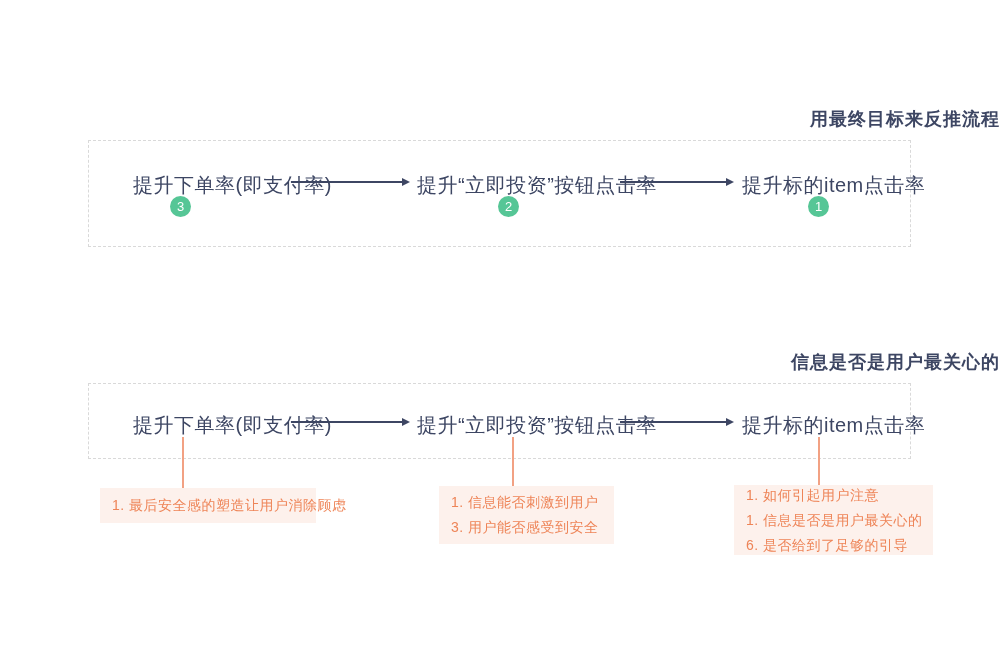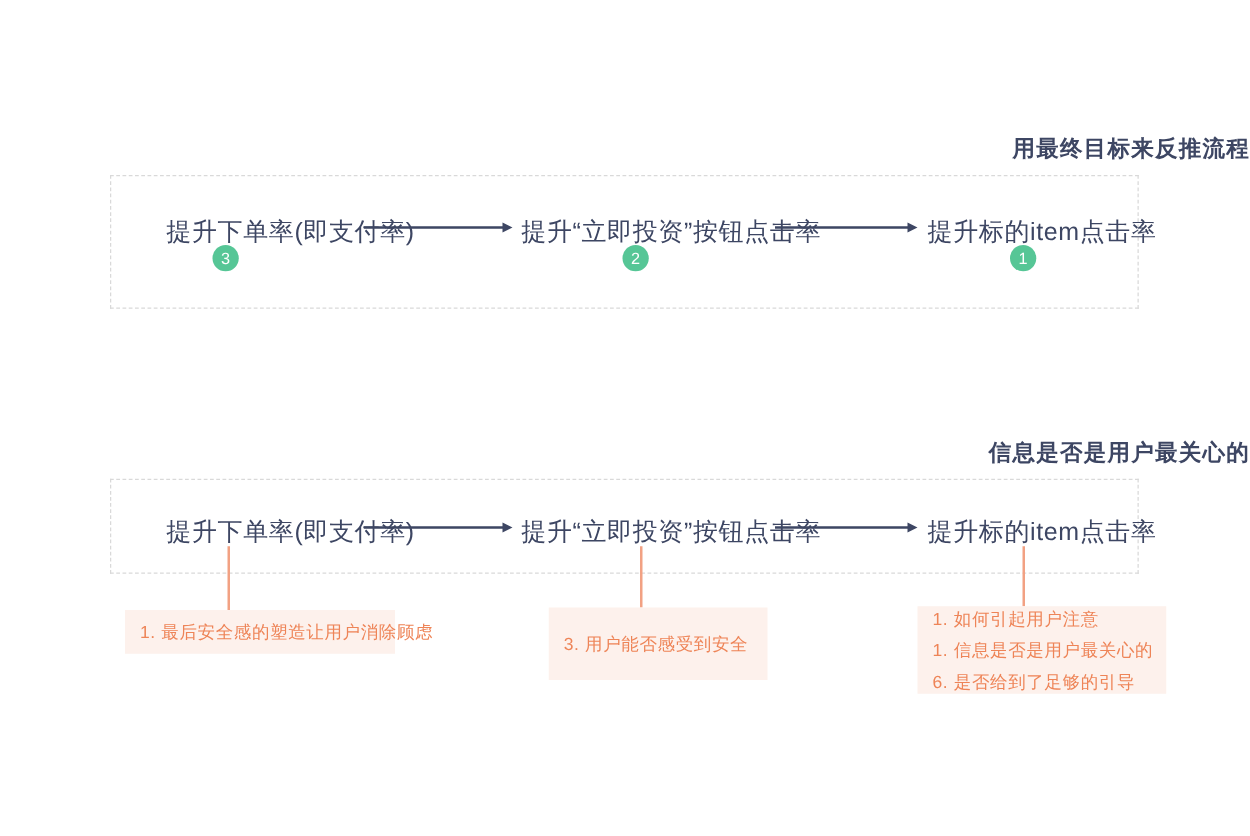"1. 信息能否刺激到用户" div.note-line { html: none -> <div>1. 信息能否刺激到用户</div> }
